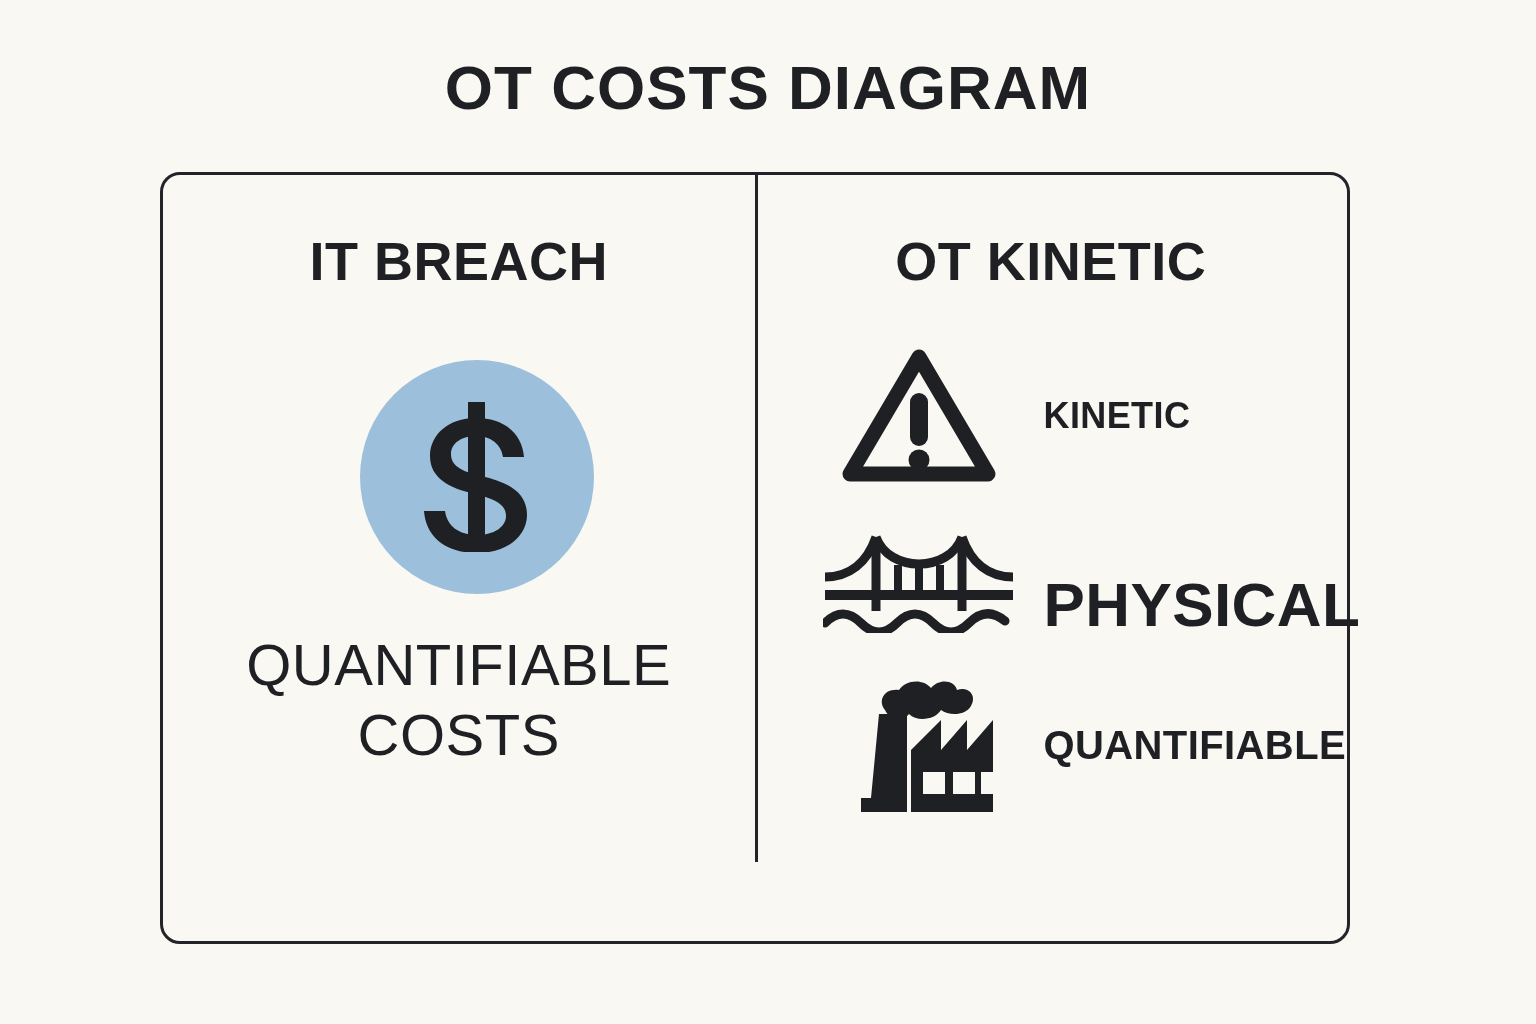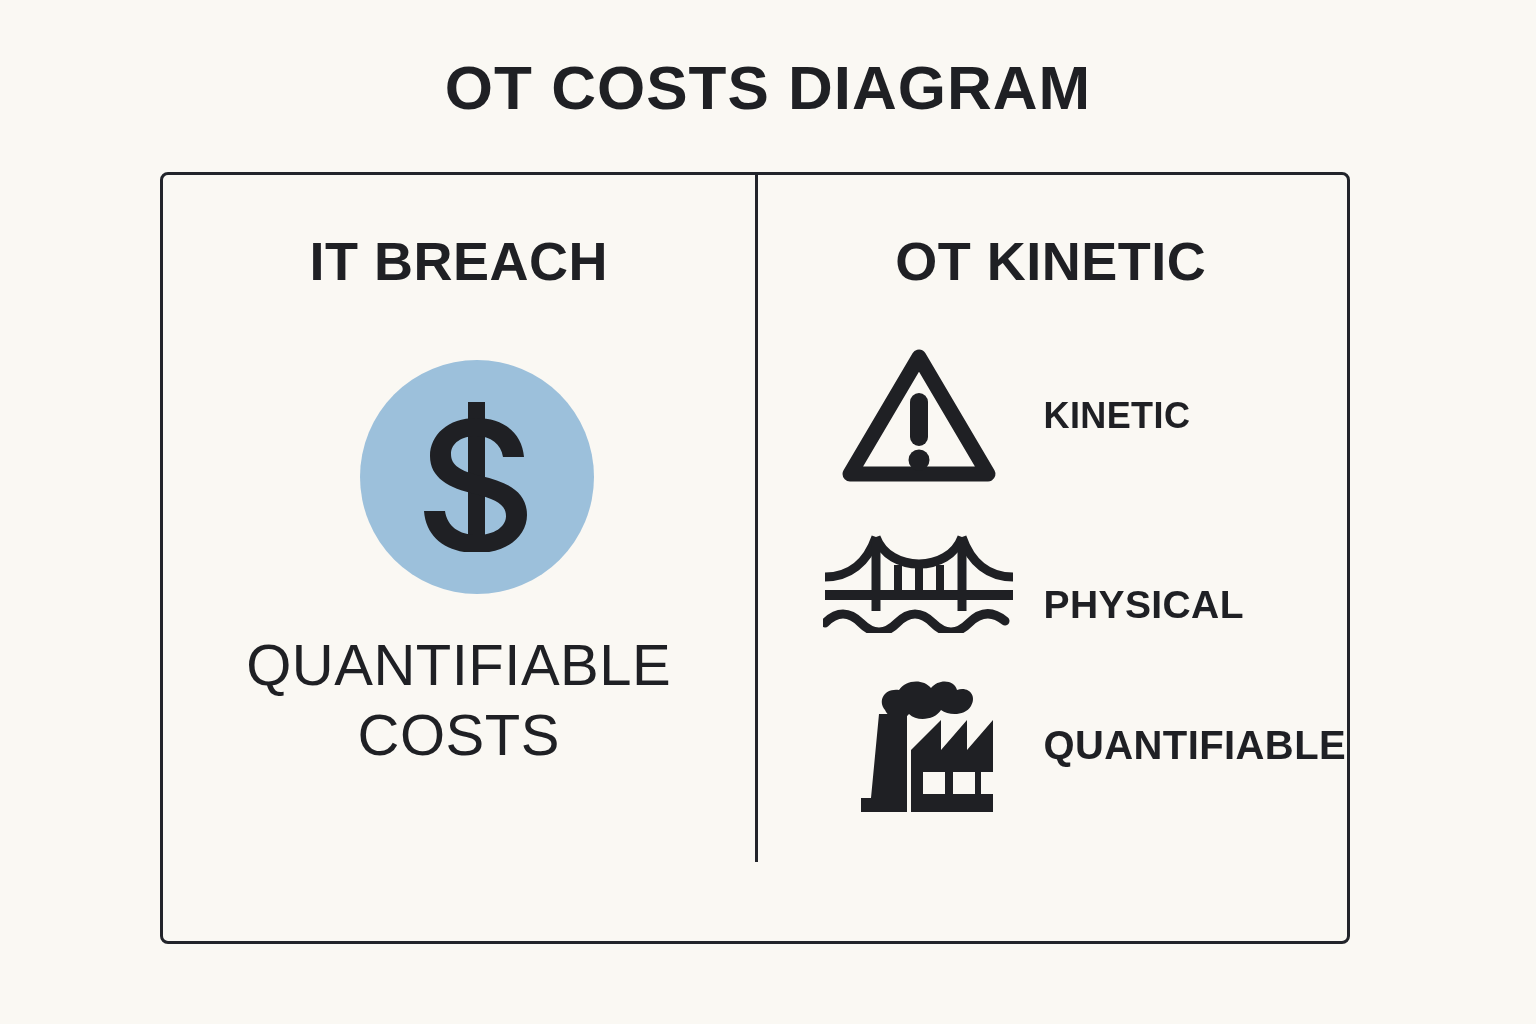"IT BREACH" .card { border-radius: 8px -> 20px }
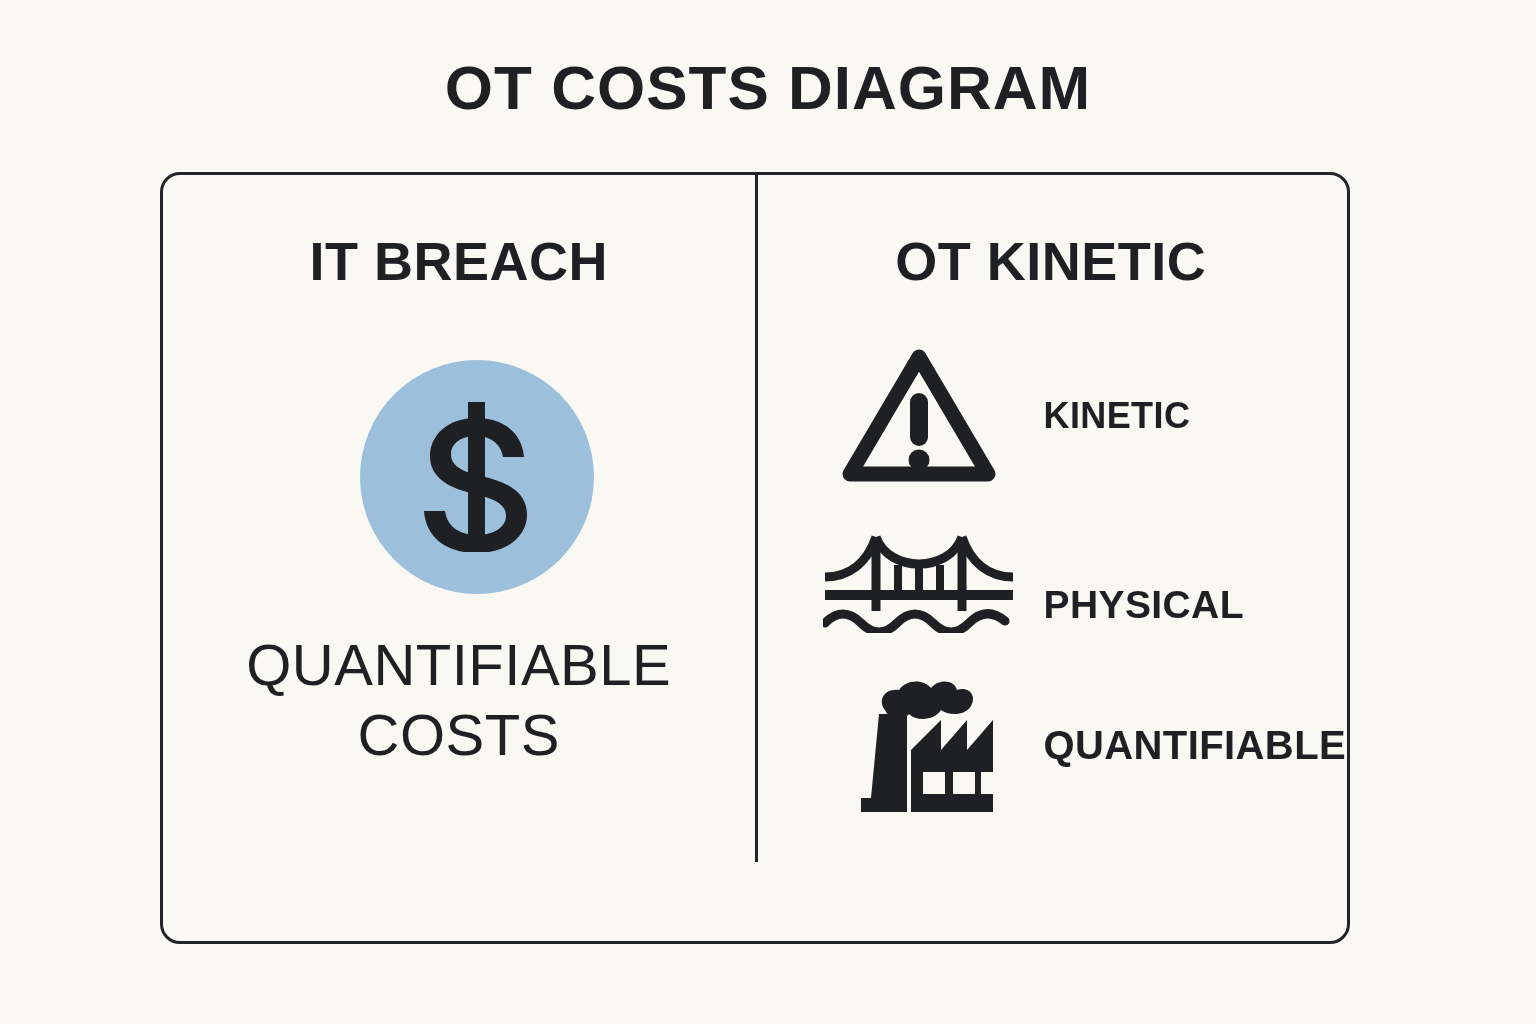"PHYSICAL" .label-physical { font-size: 39px -> 62px }
